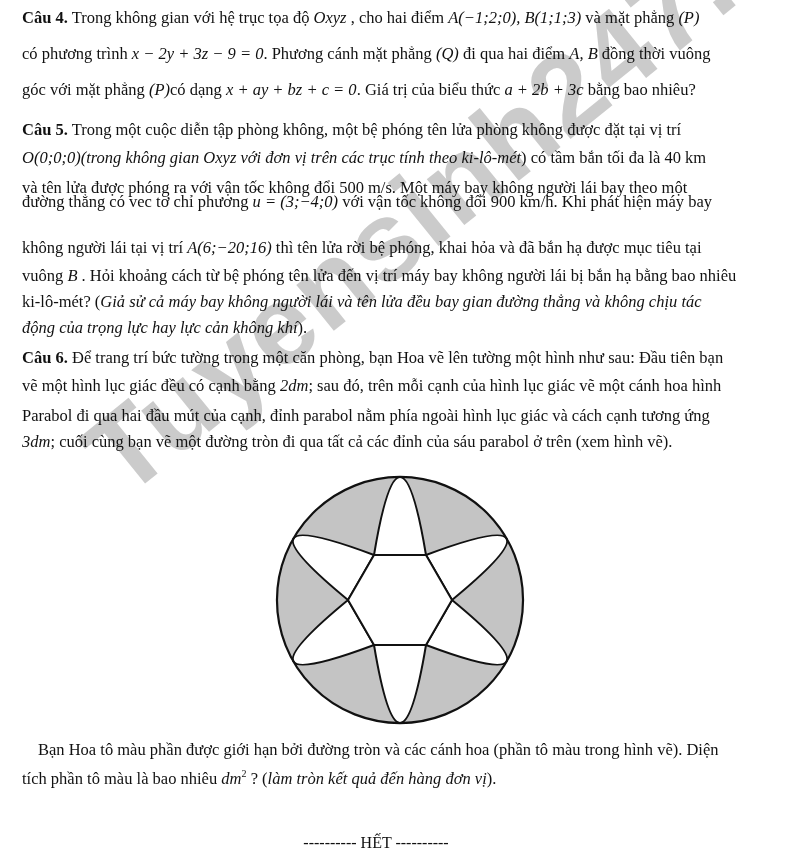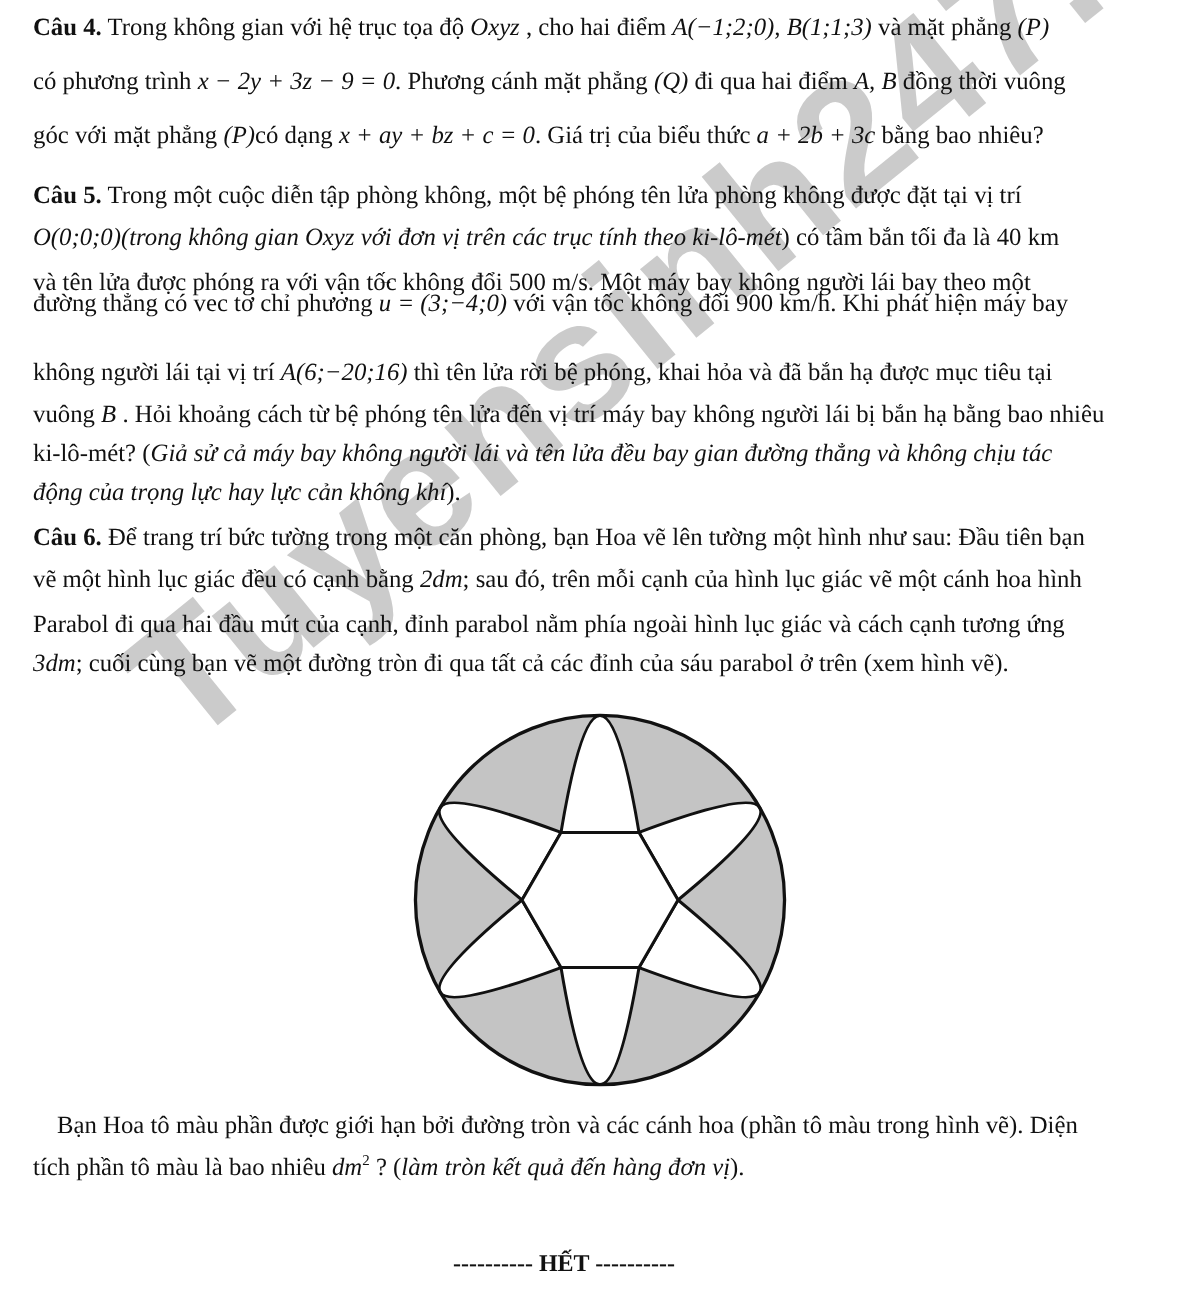"---------- HẾT ----------" #end { font-weight: bold -> normal }
